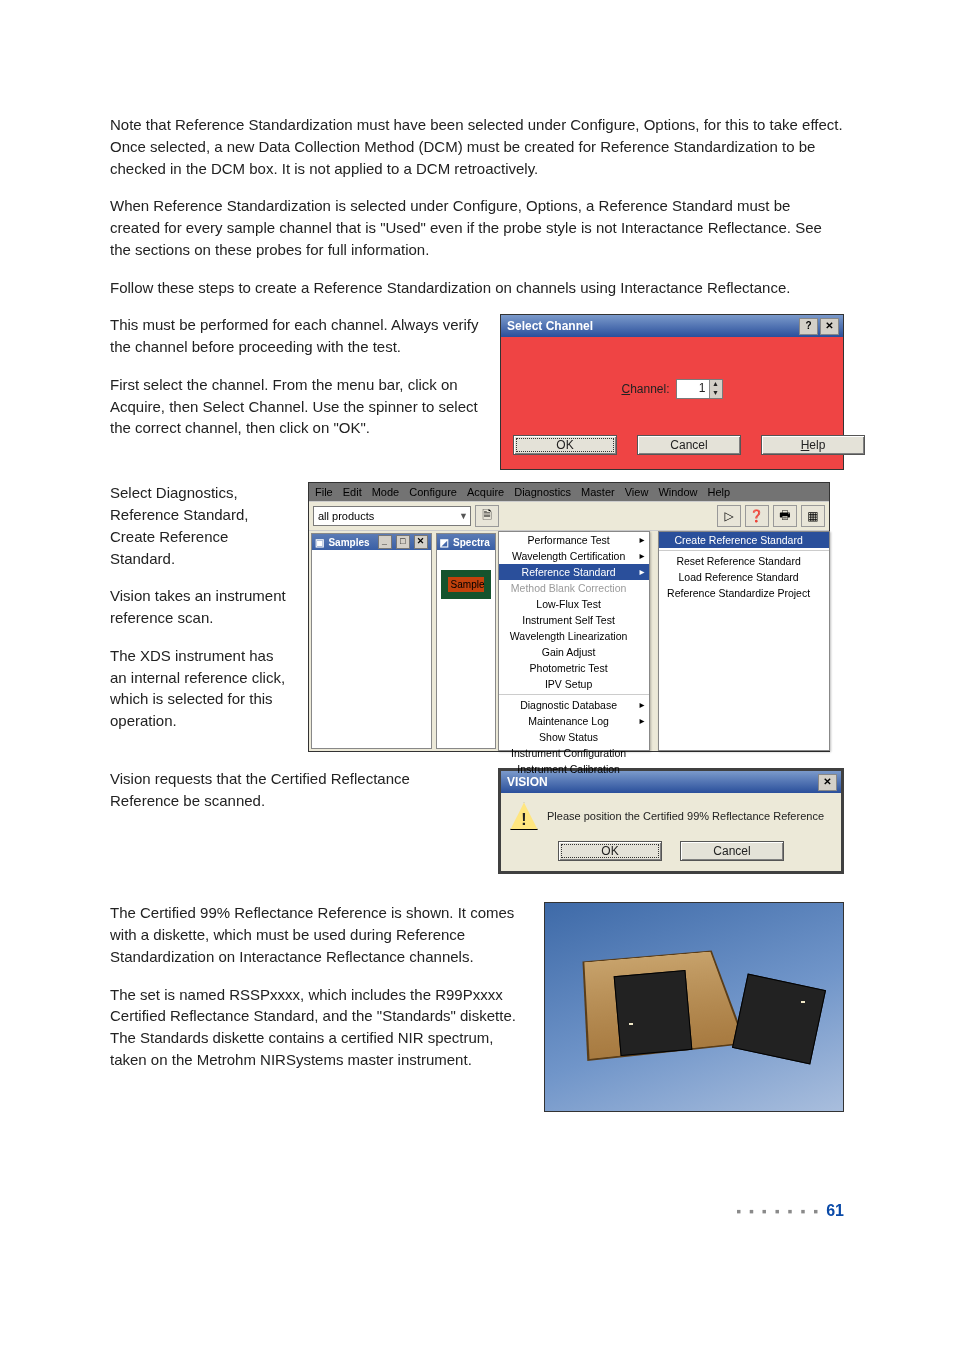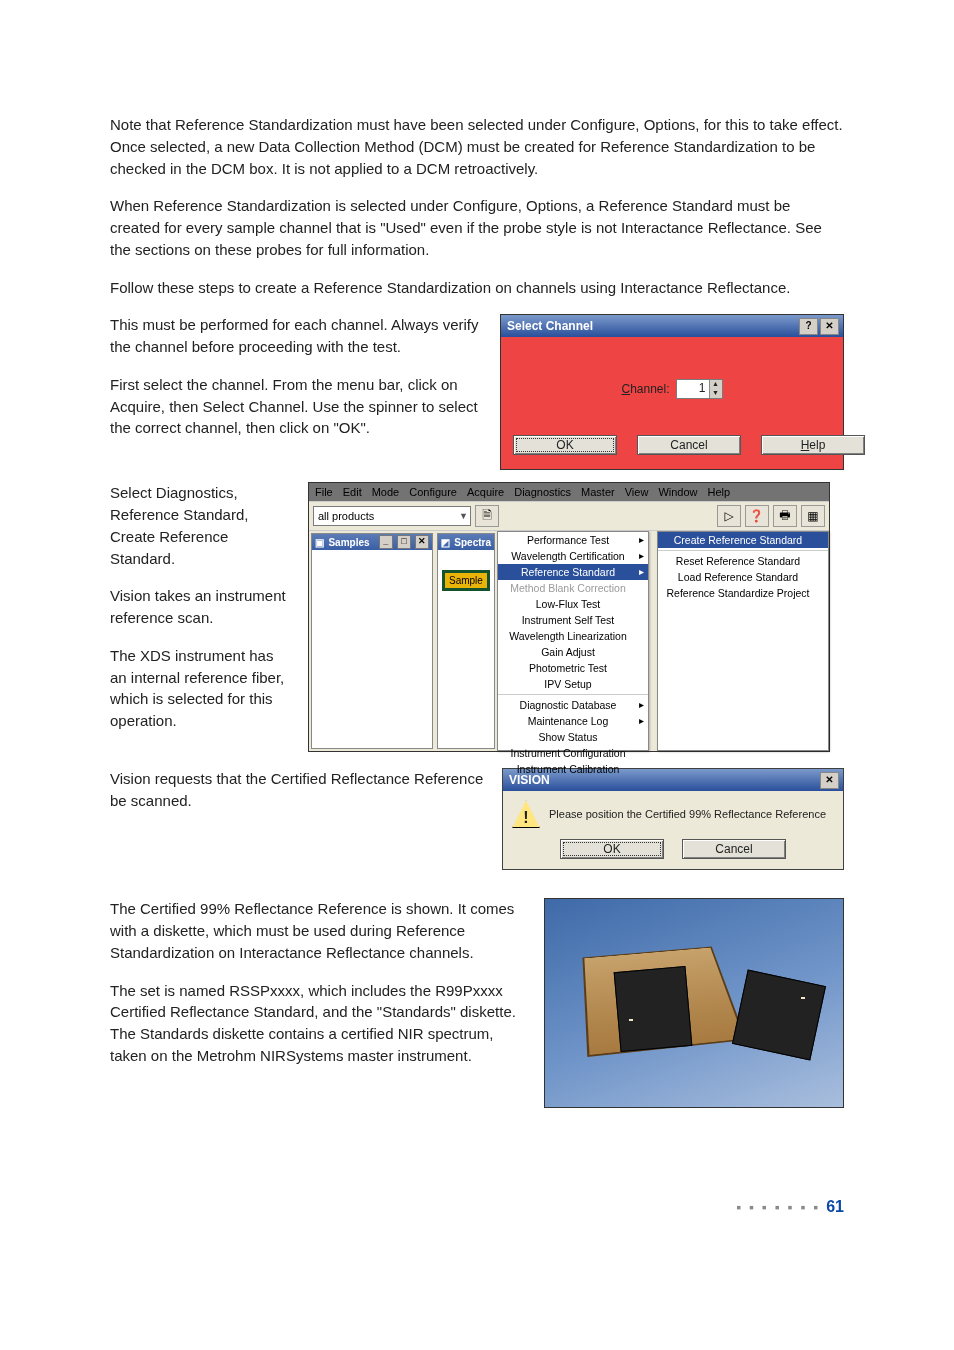"Sample" .btn-sample { background: #eab308 -> #c2410c; border: 3px solid #14532d -> 7px solid #14532d }
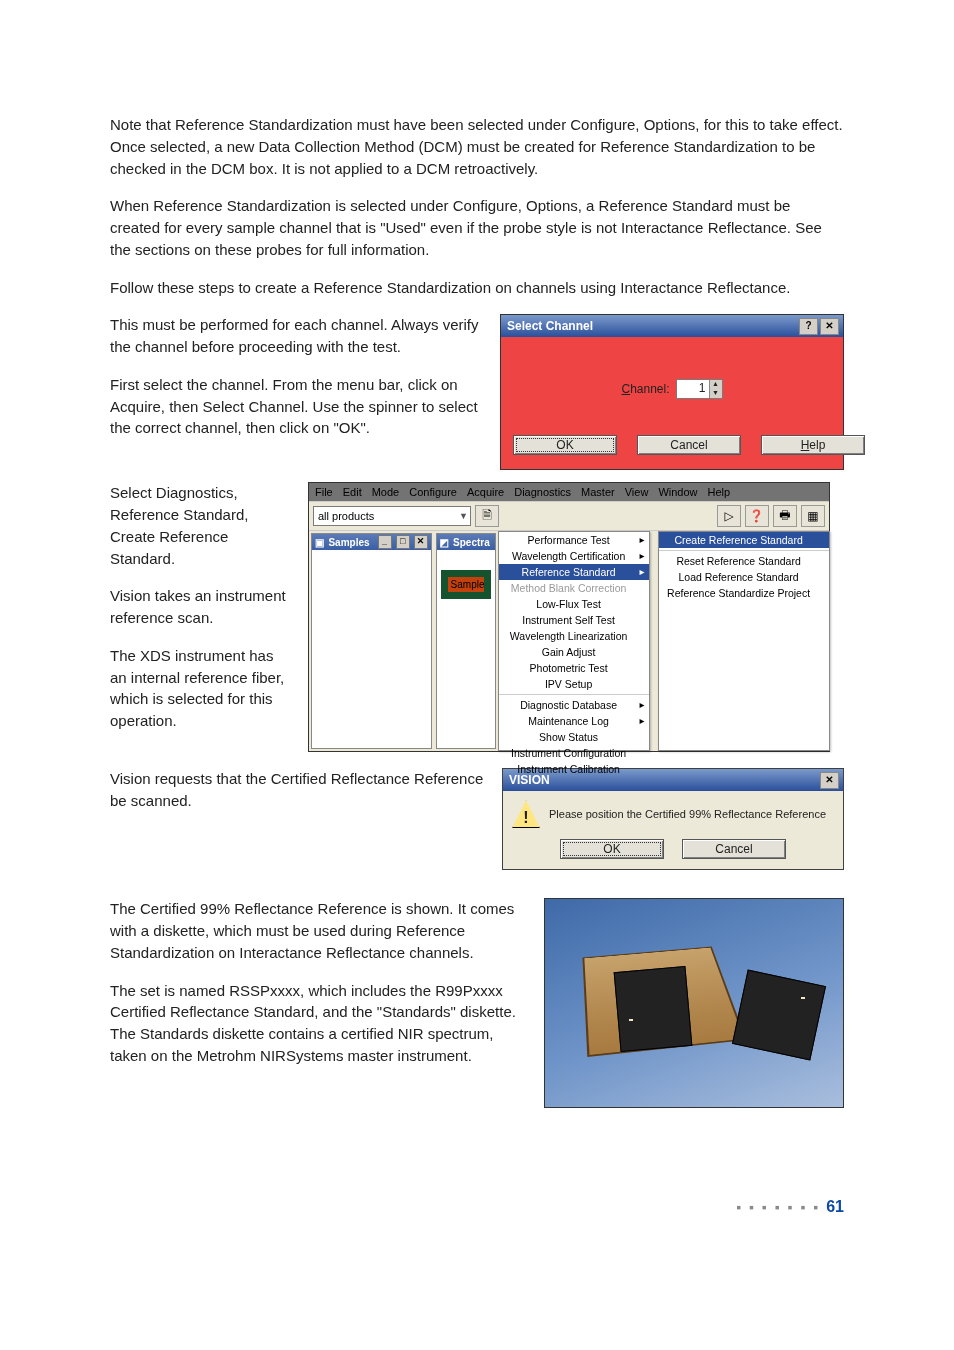"The XDS instrument has an" p { text: fiber -> click }
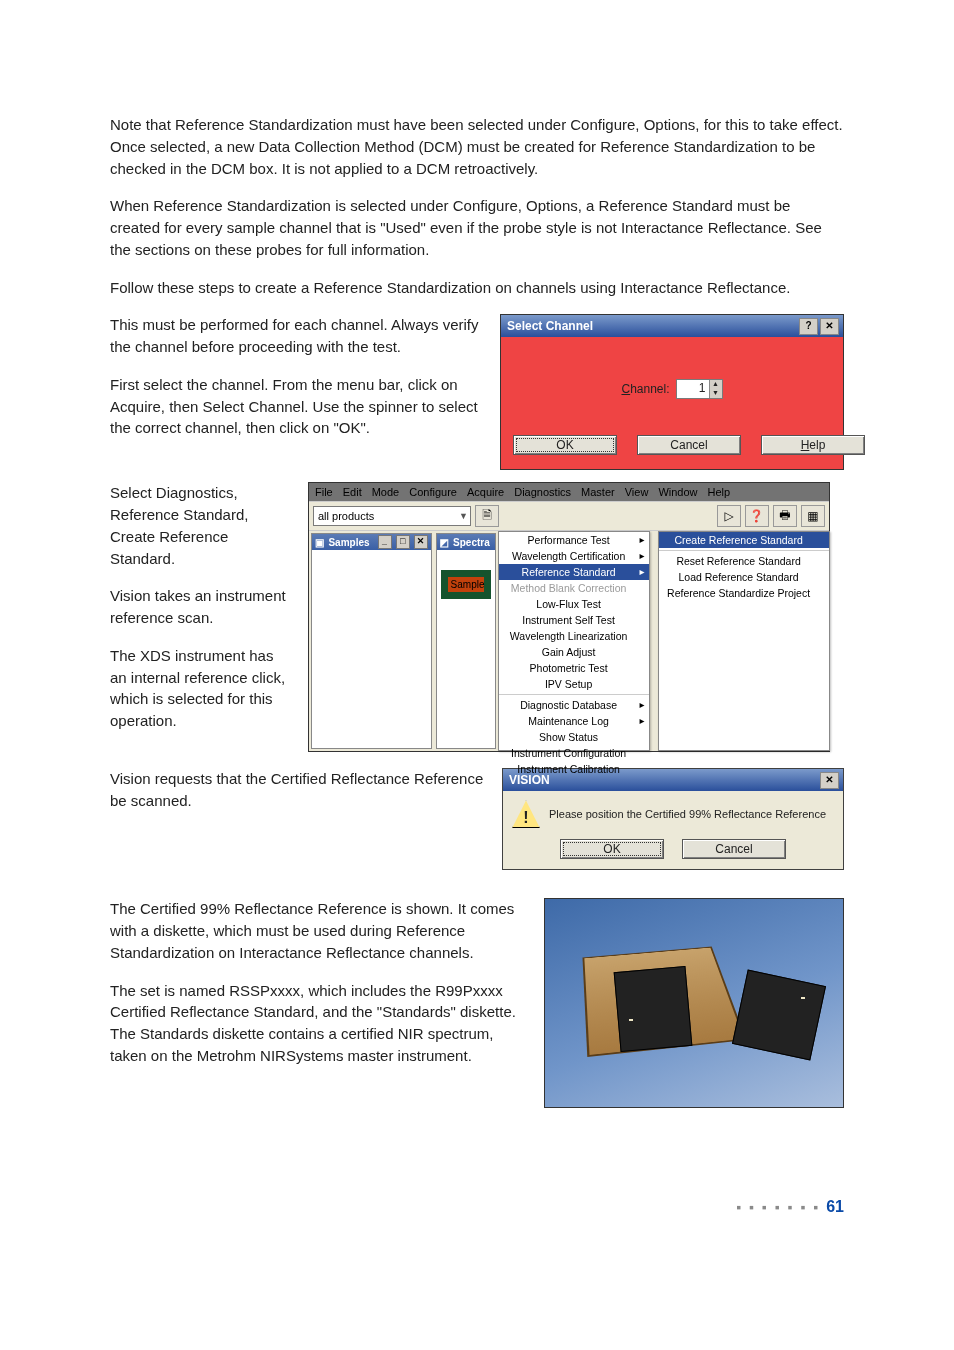"VISION" .msgbox { border: 1px solid #404040 -> 3px solid #404040 }
